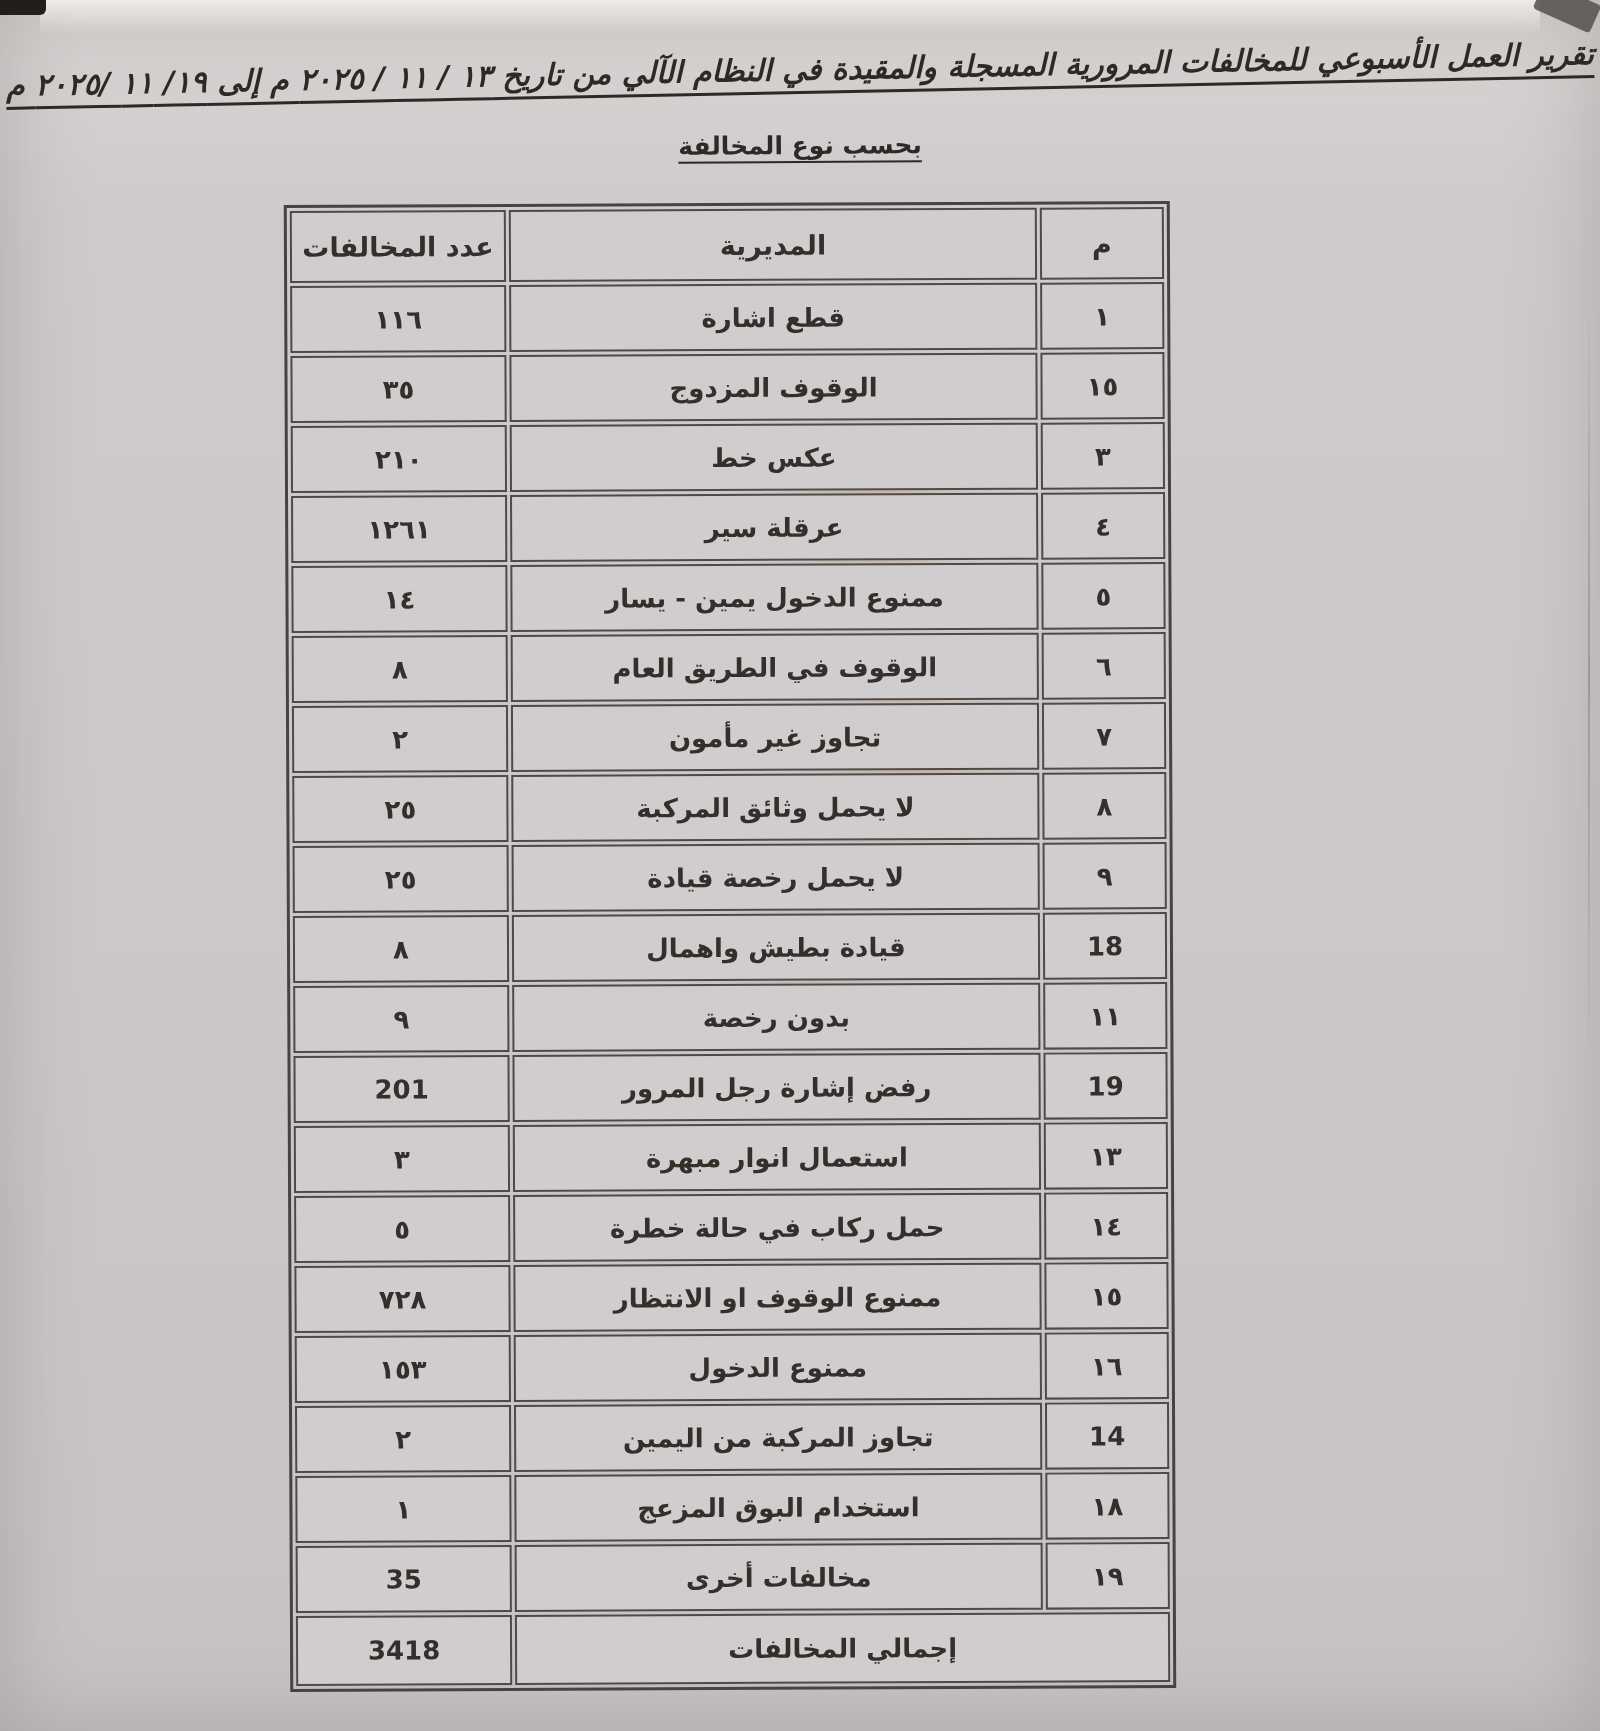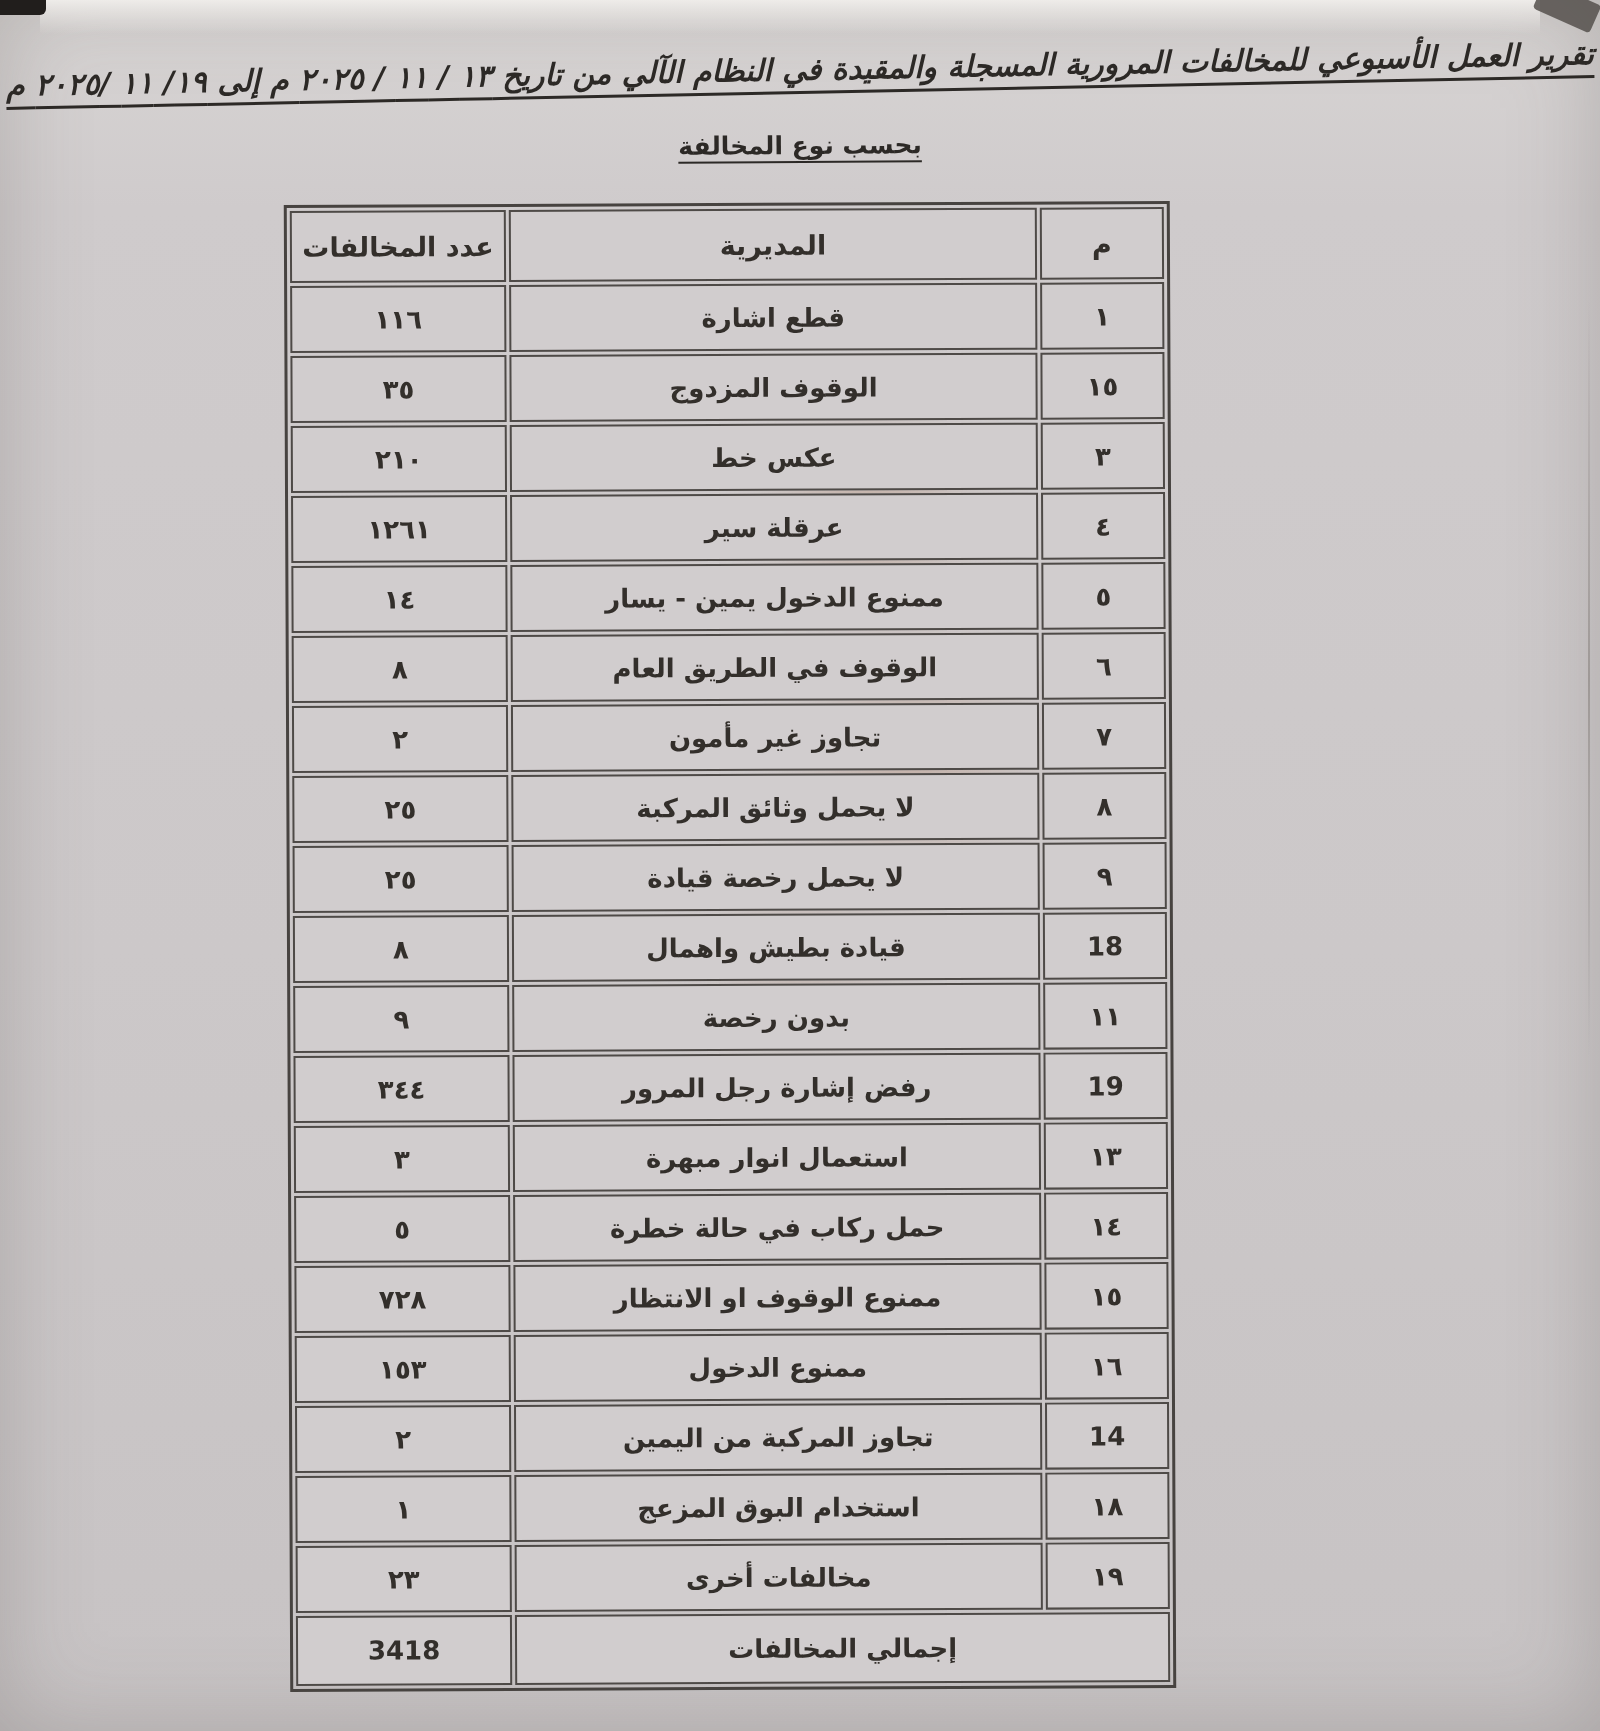"٣٤٤" td { text: ٣٤٤ -> 201 }
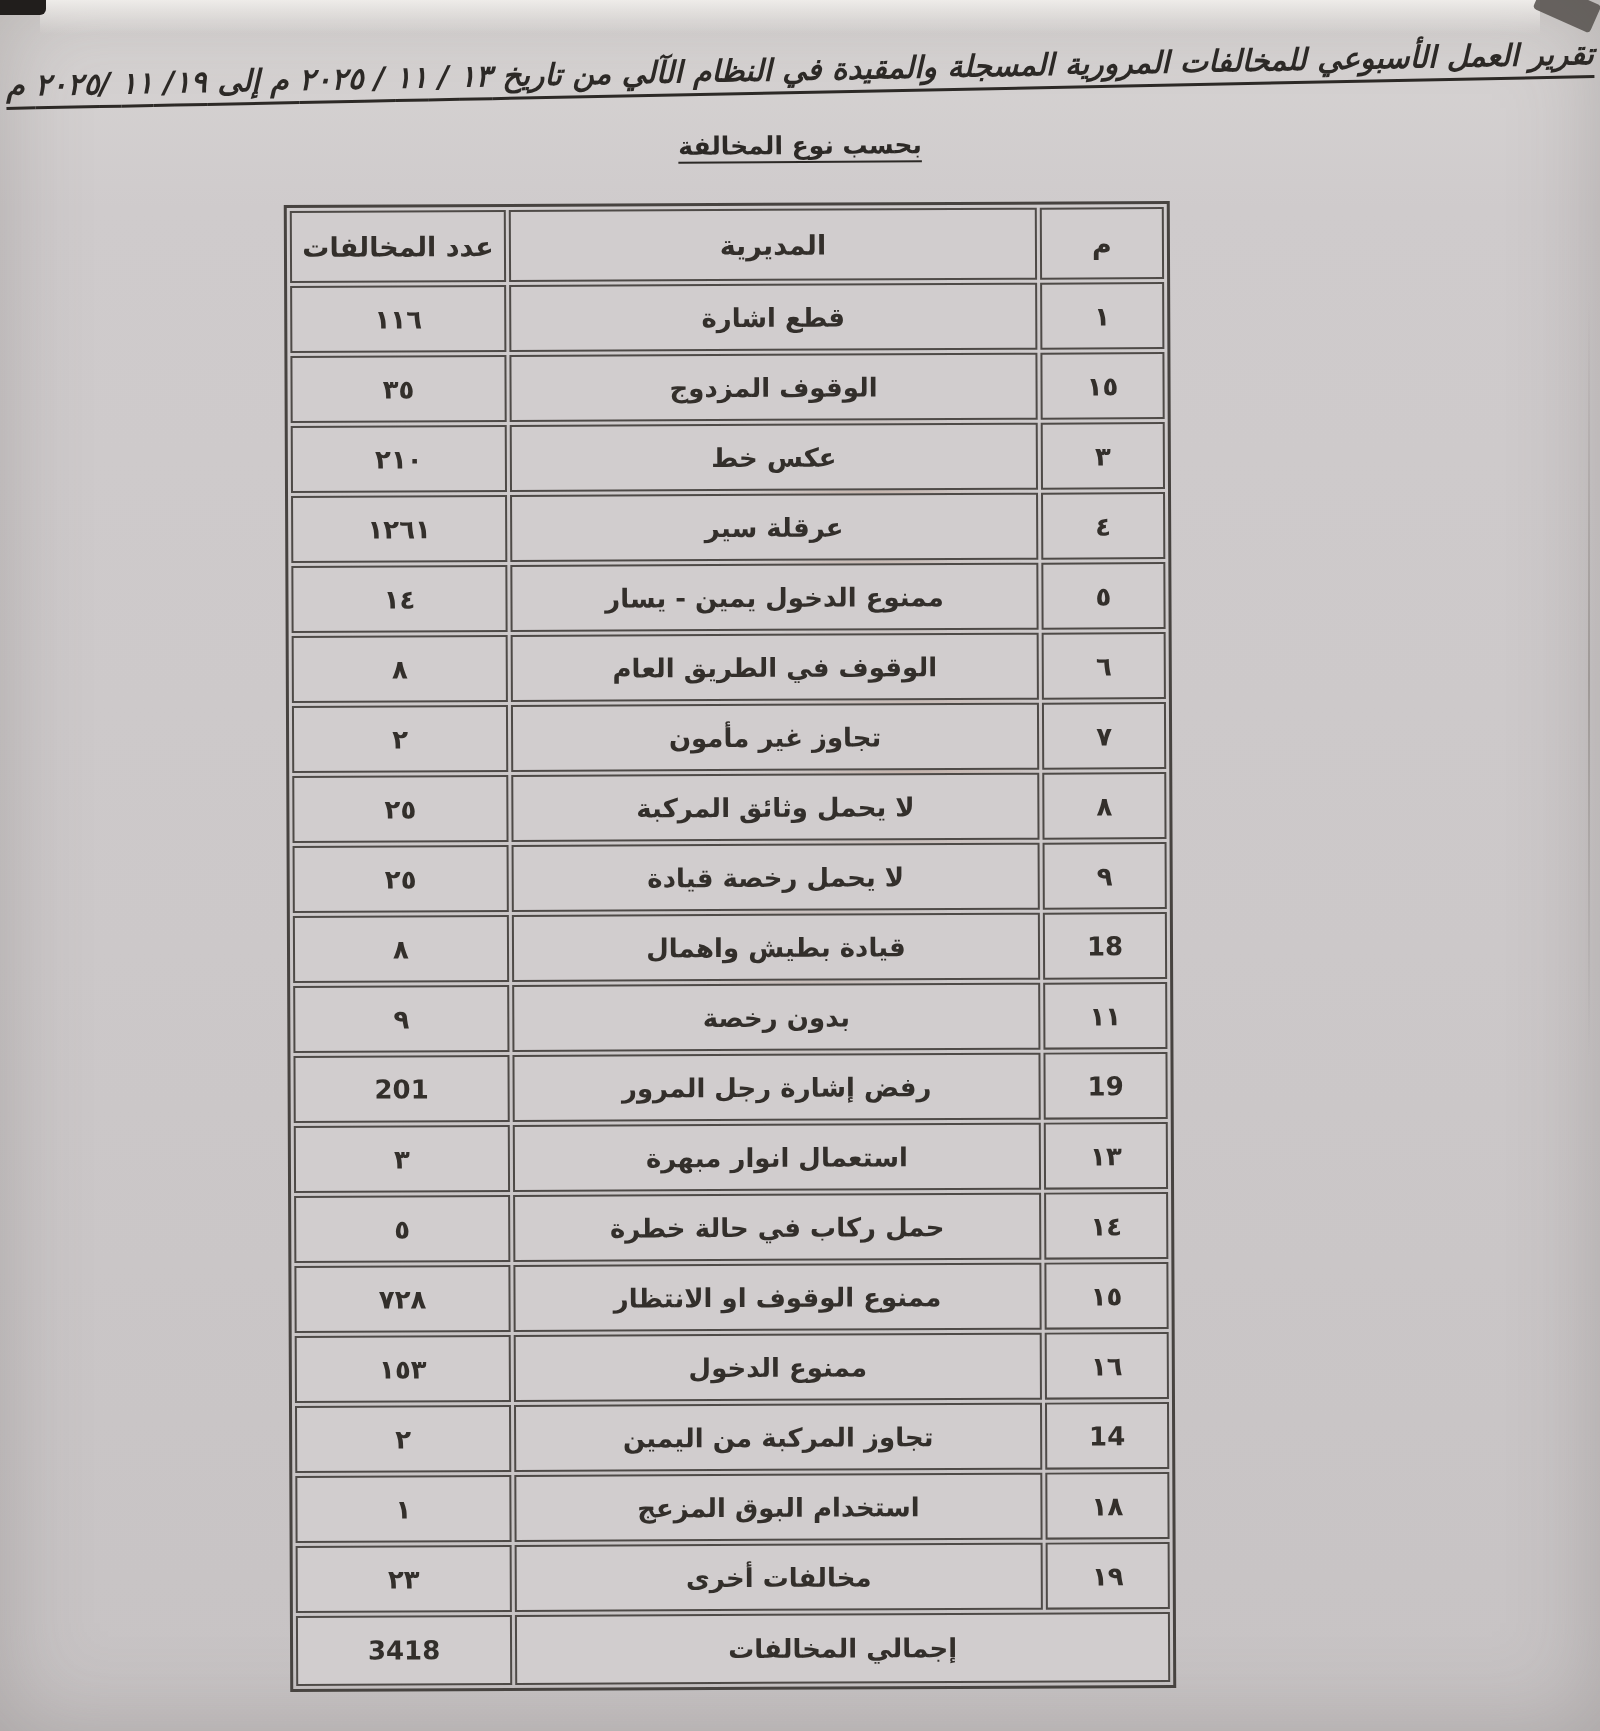"٢٣" td { text: ٢٣ -> 35 }
